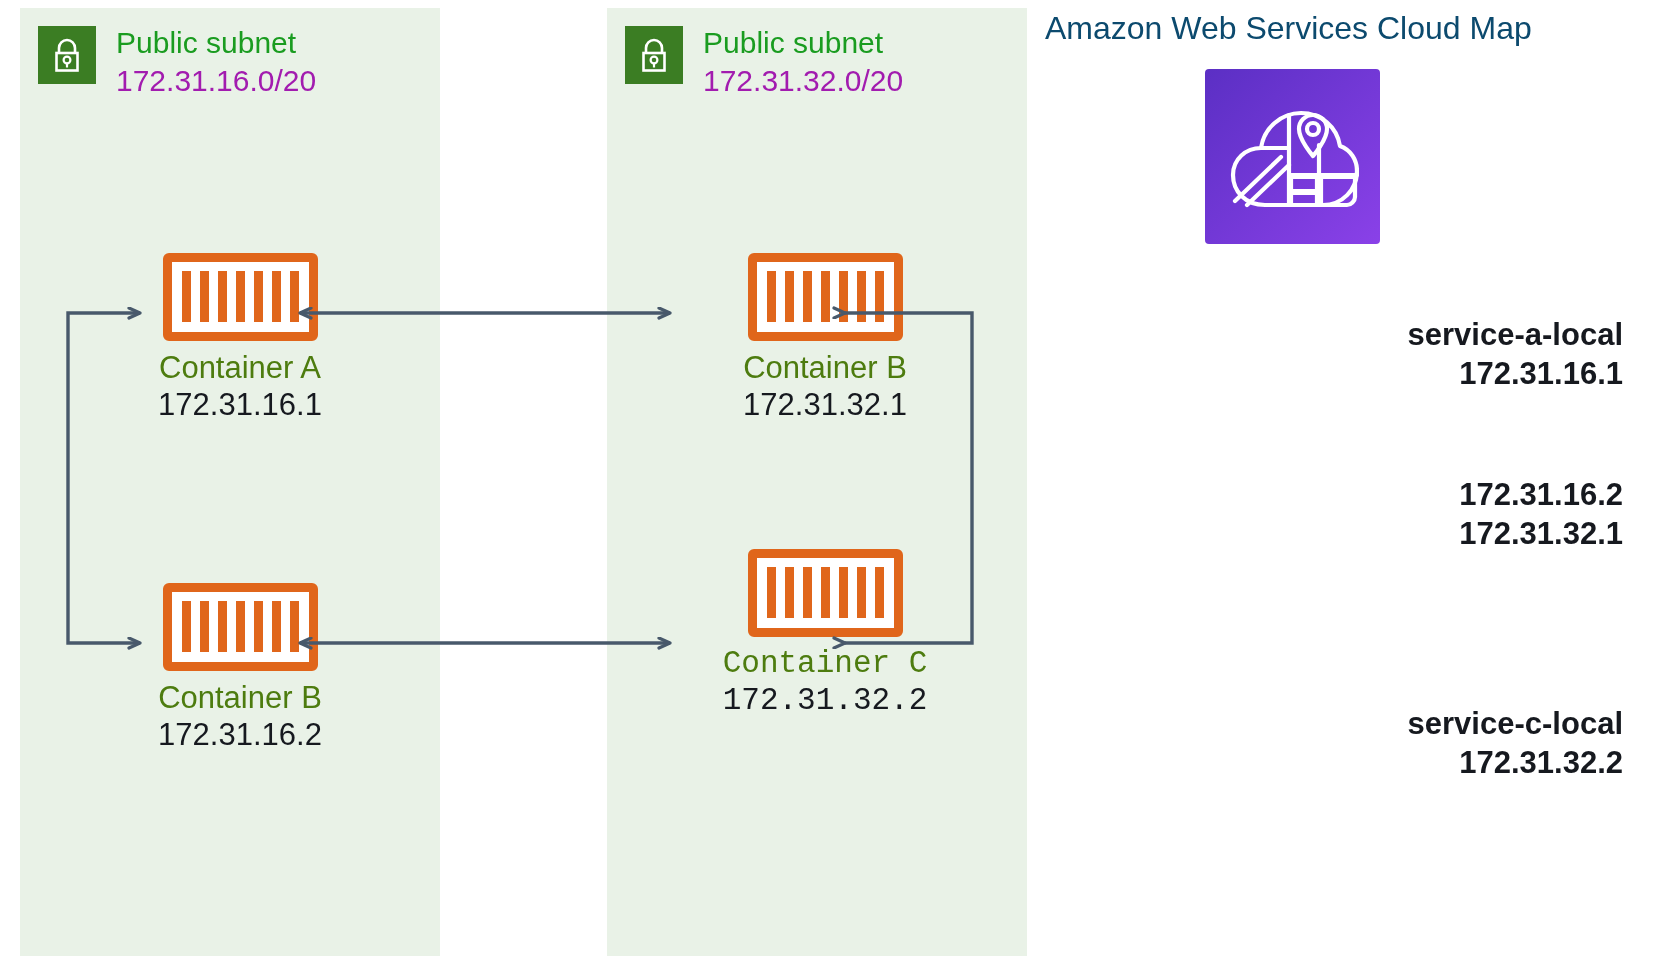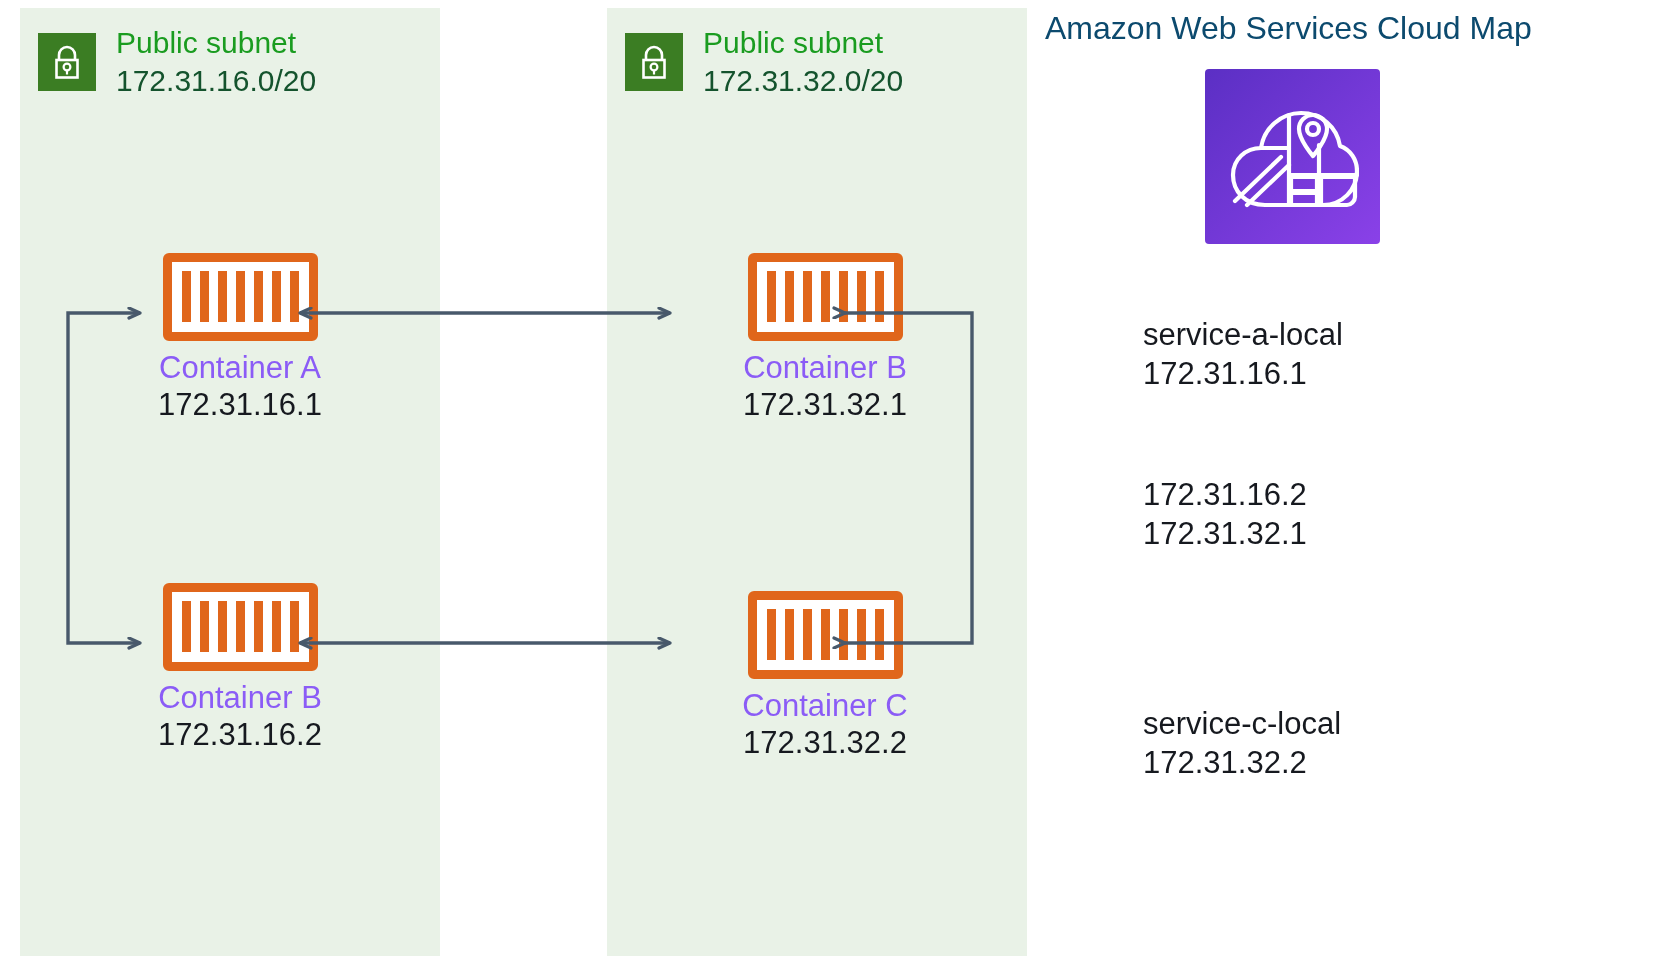"Public subnet" .subnet-header { align-items: center -> flex-start }
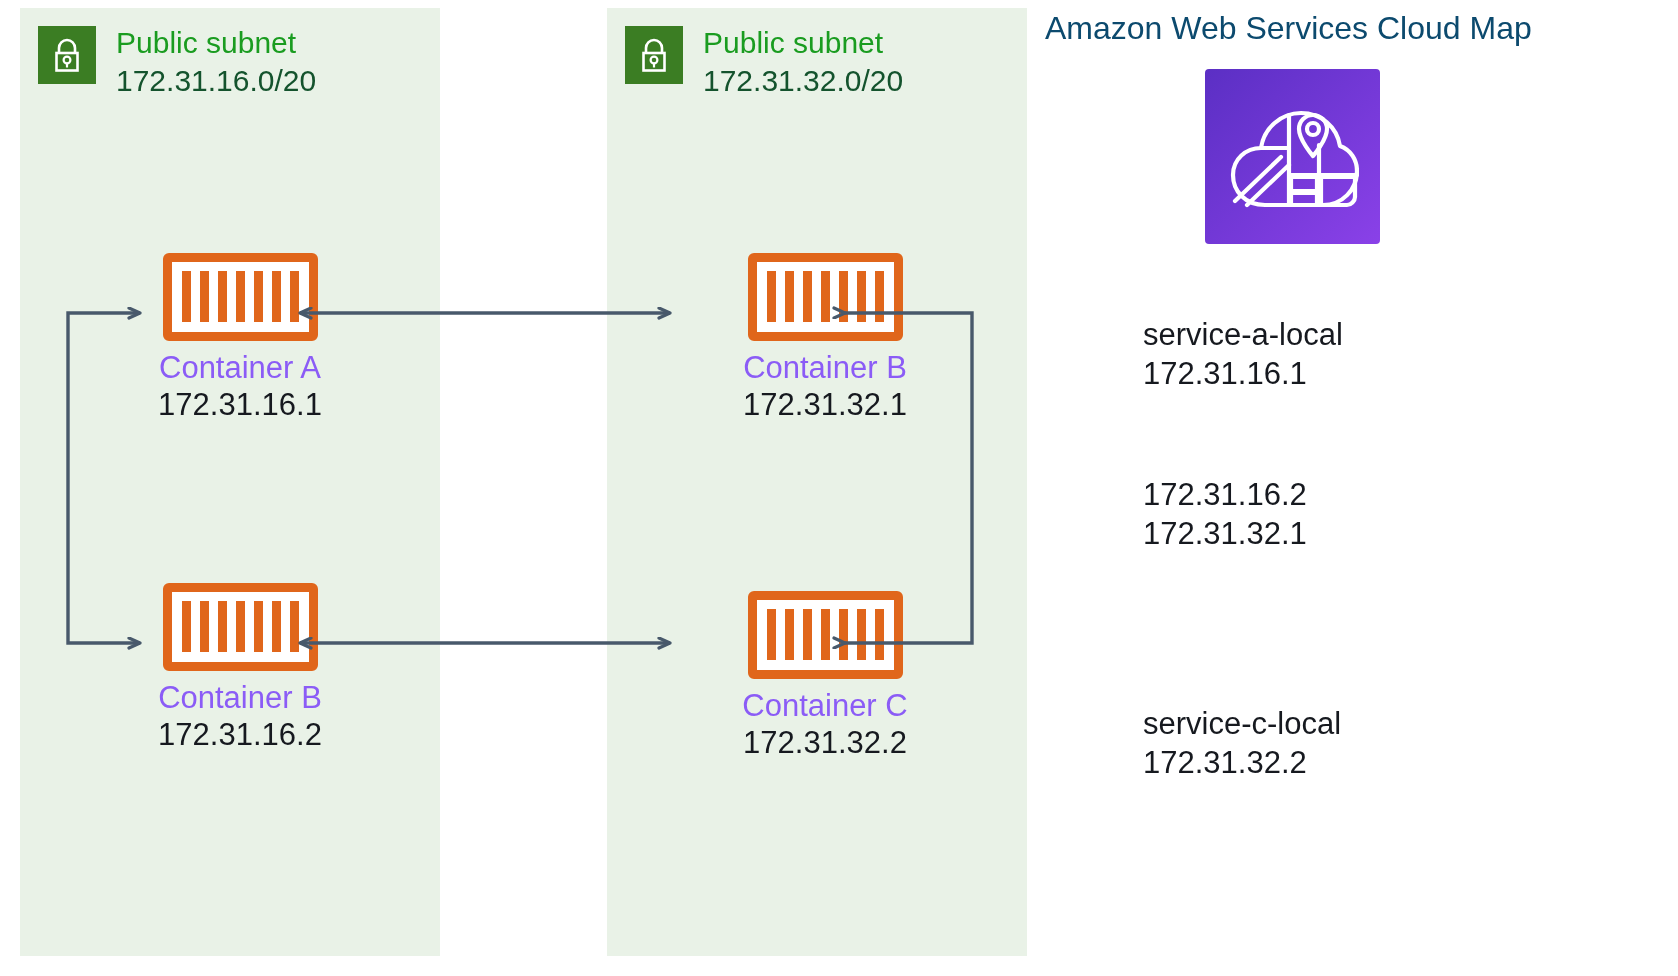"172.31.16.0/20" .subnet-cidr { color: #14532d -> #a21caf }
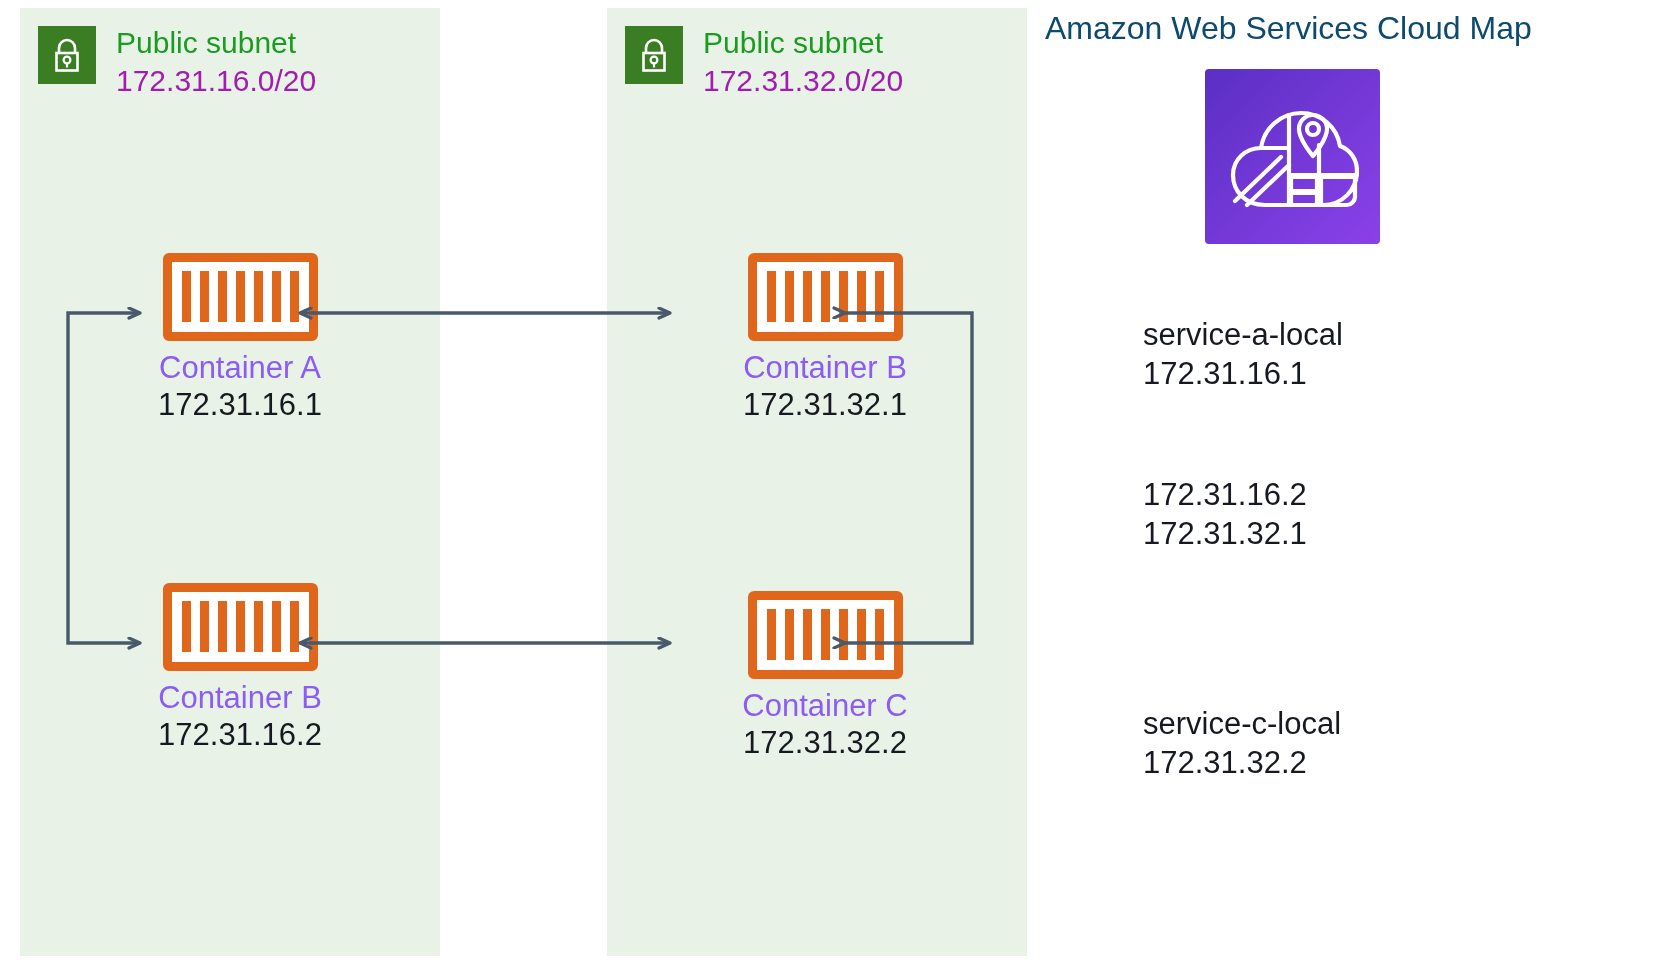"service-a-local" .legend-entry { font-weight: none -> bold; text-align: left -> right }
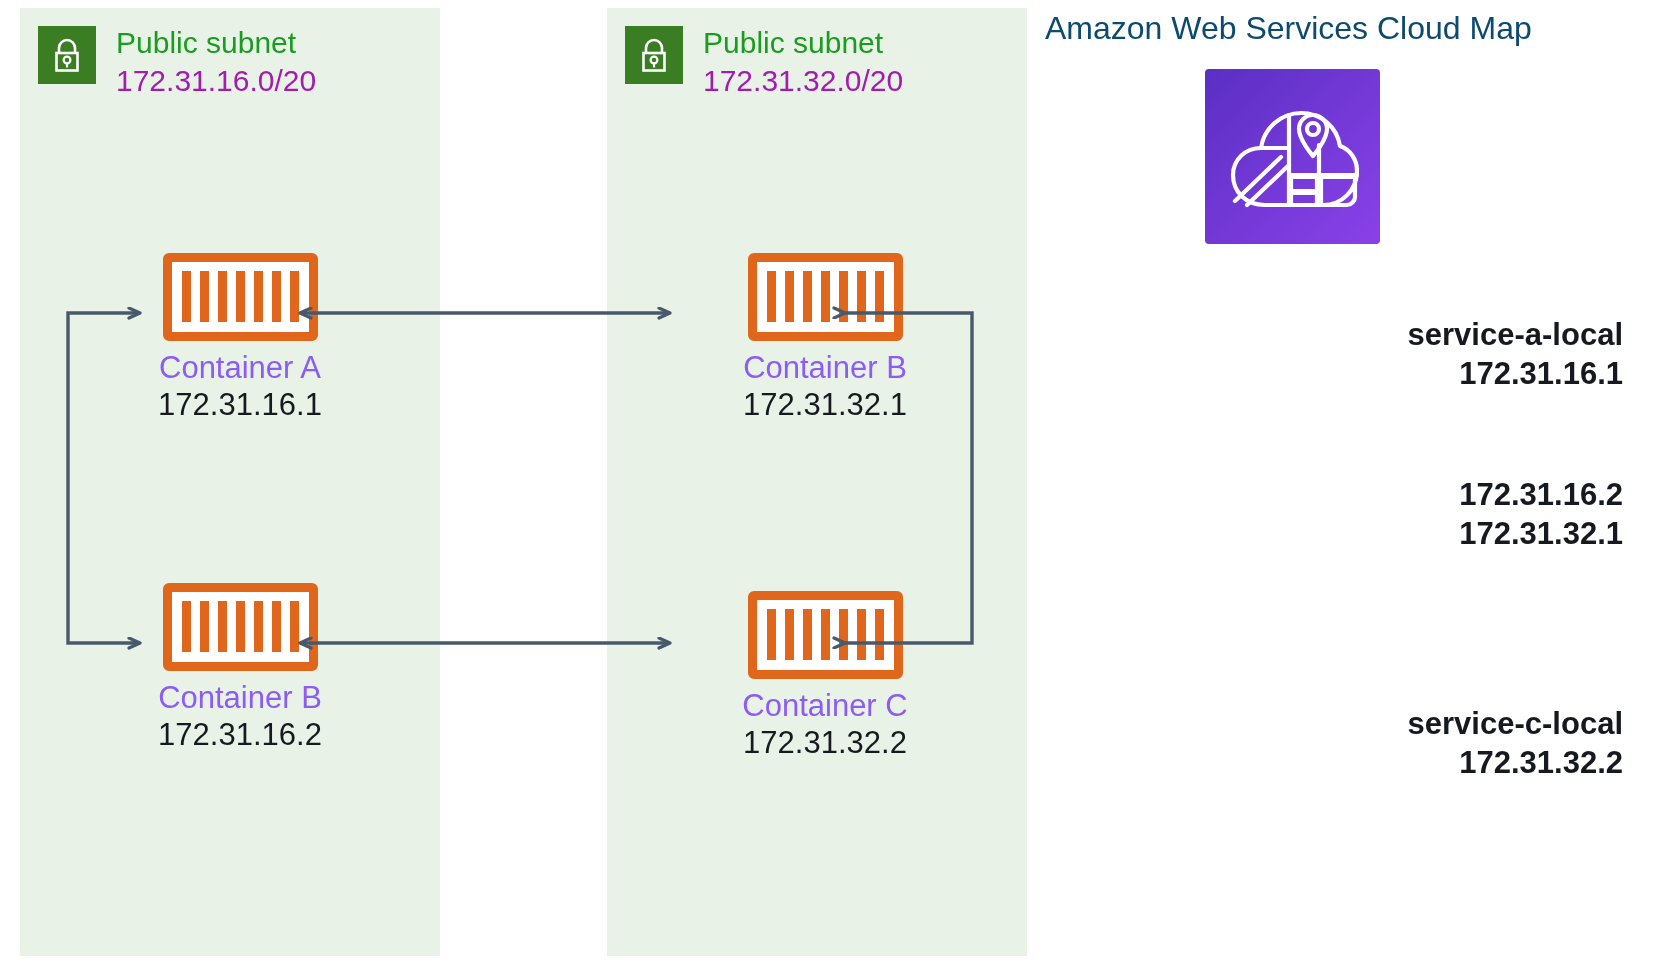"Container A" .node-label { color: #8b5cf6 -> #4d7c0f }
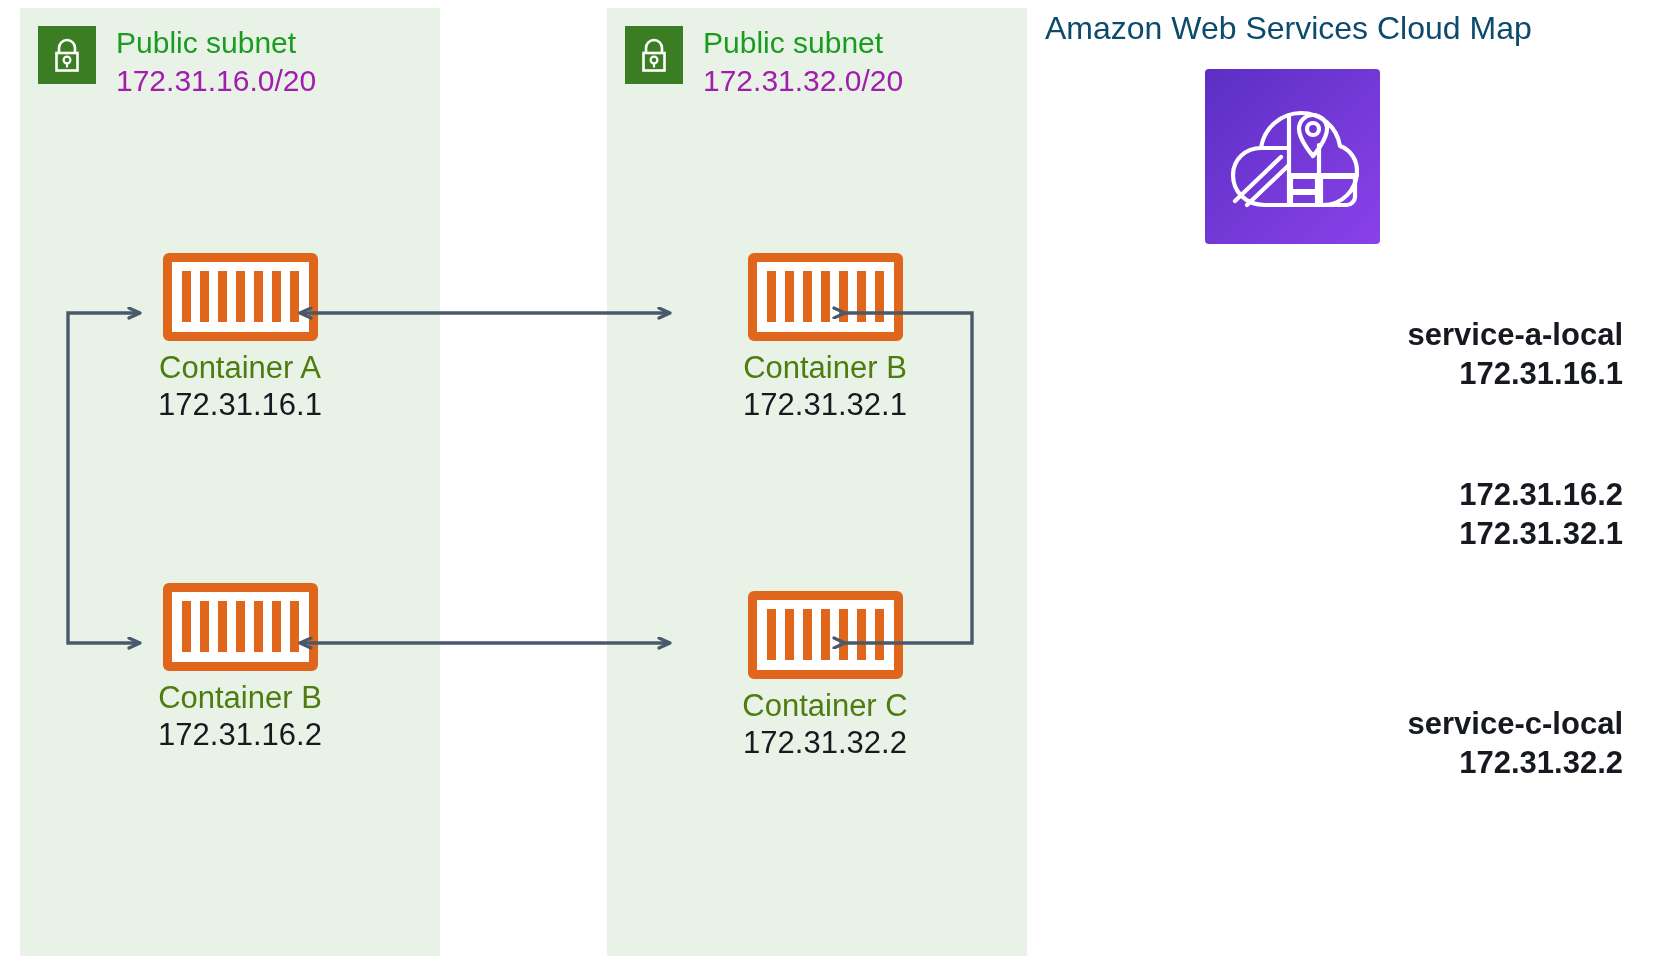"Container C" div.node { font-family: none -> Liberation Mono, monospace; top: 583px -> 541px }
